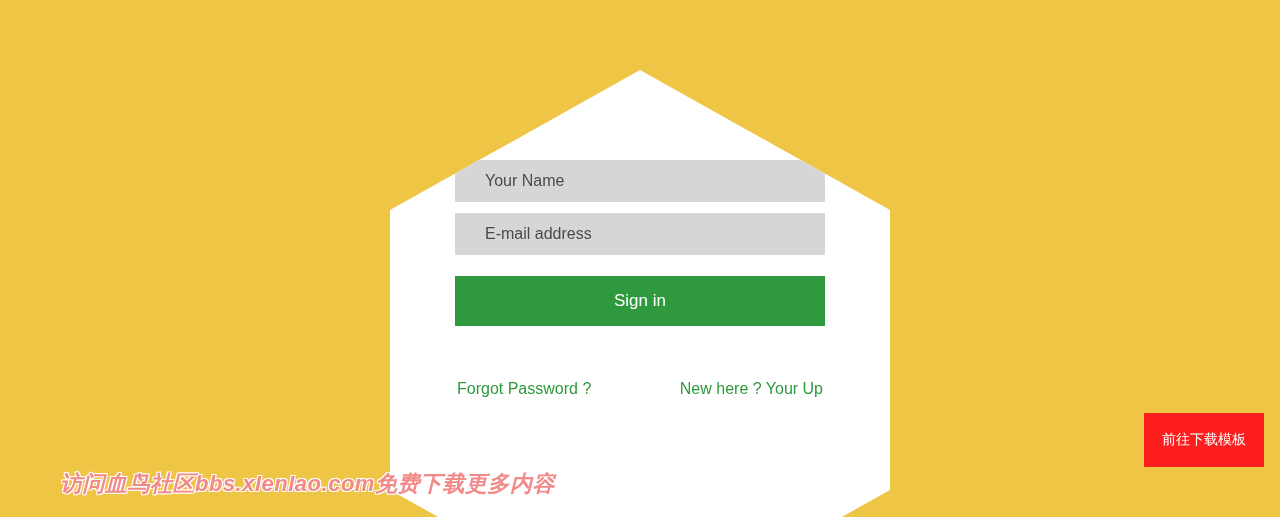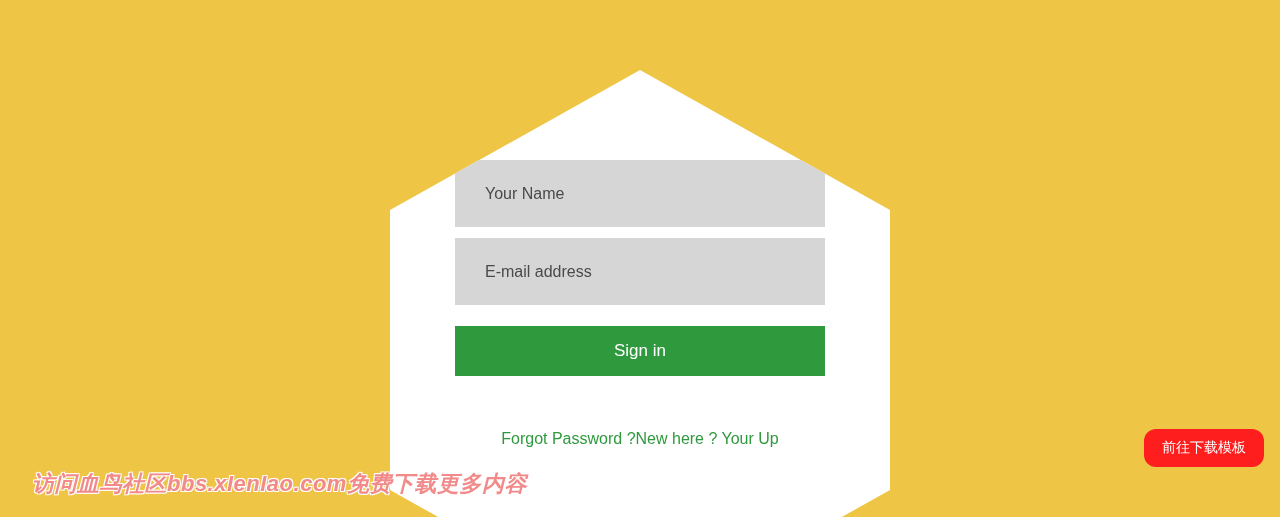"Your Name" .input-field { height: 67px -> 42px }
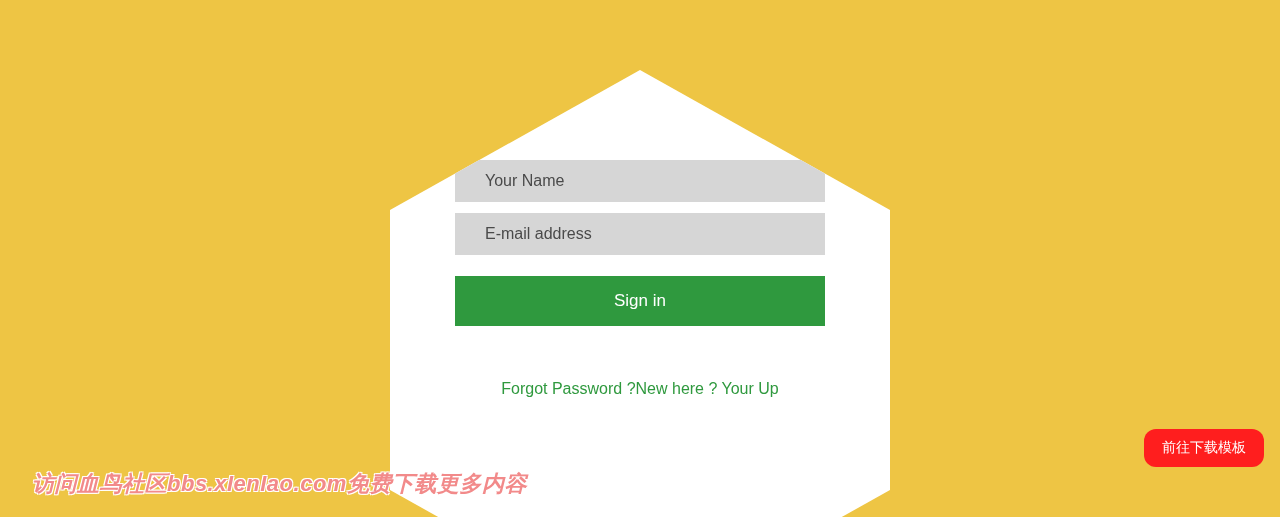"Forgot Password ?" .links-row { justify-content: center -> space-between }
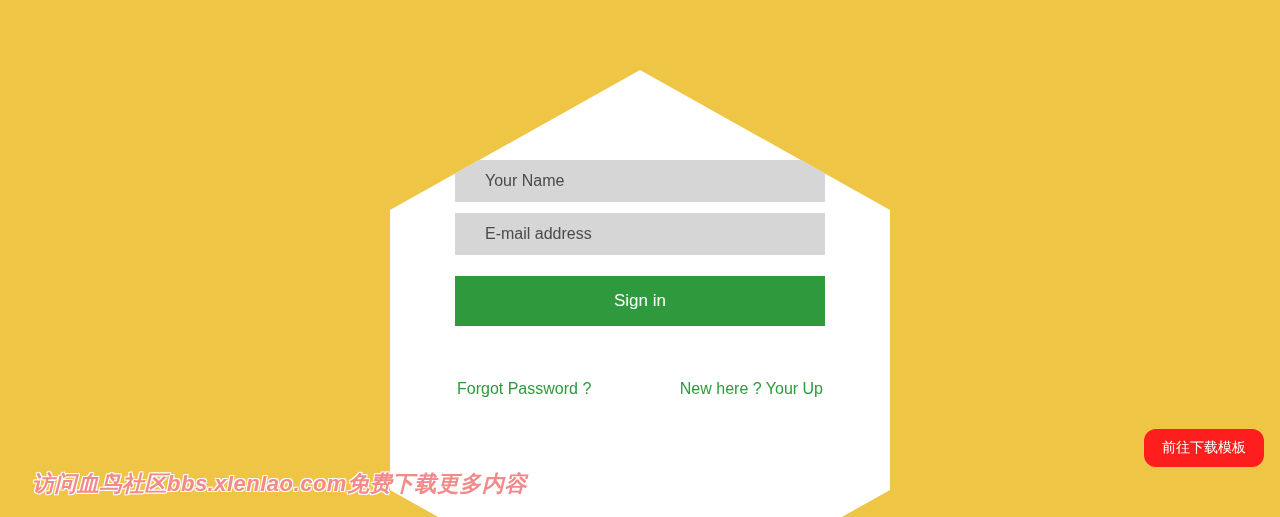"前往下载模板" .red-button { border-radius: 12px -> 0; padding: 10px 18px -> 18px 18px }
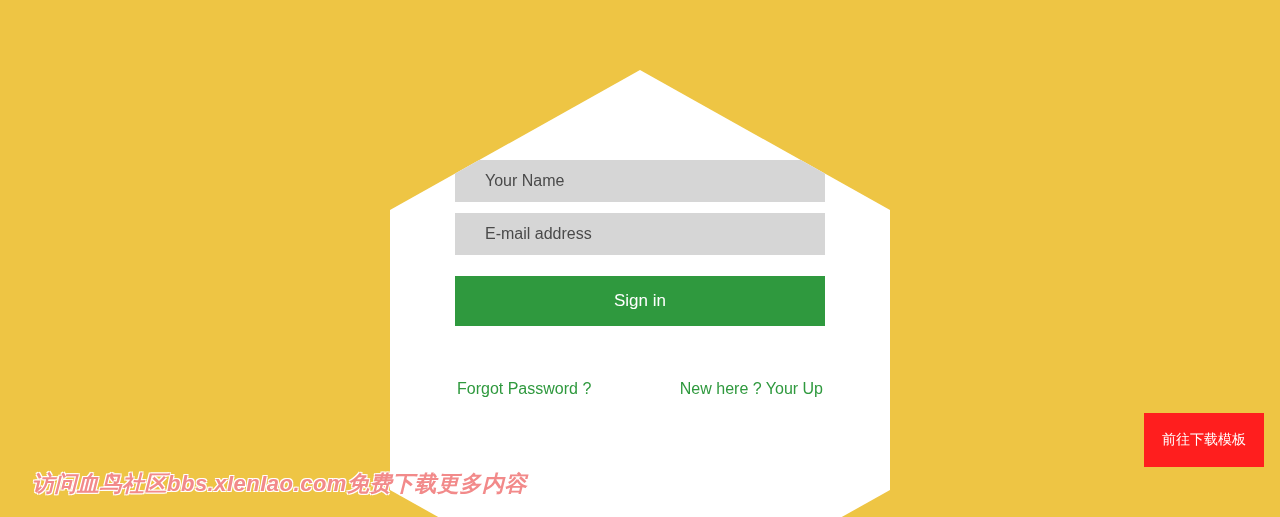"访问血鸟社区bbs.xIenIao.com免费下载更多内容" .watermark { left: 32px -> 60px }
